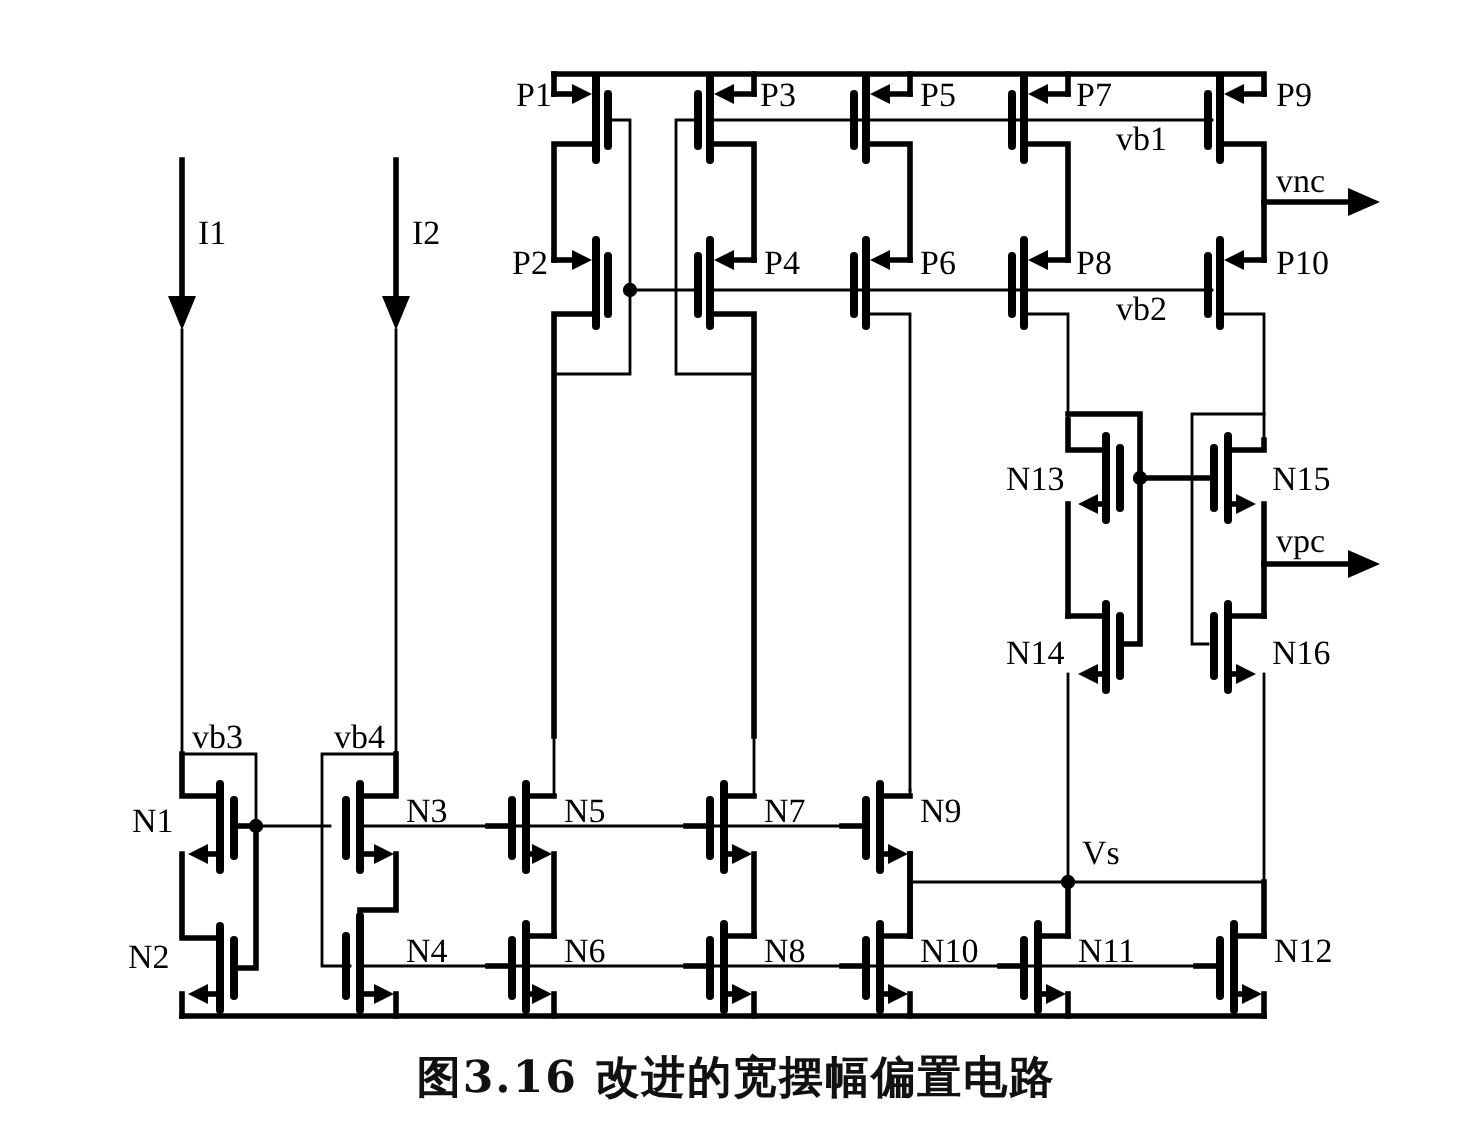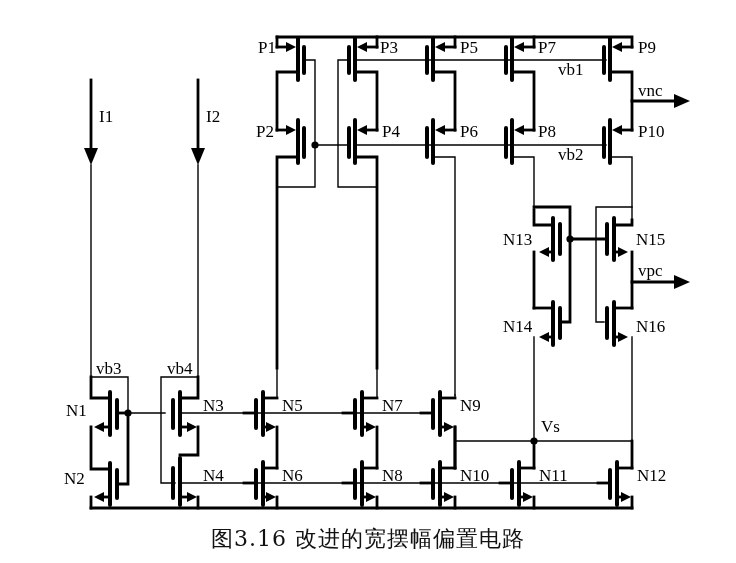"图3.16 改进的宽摆幅偏置电路" #caption { font-weight: none -> bold }
